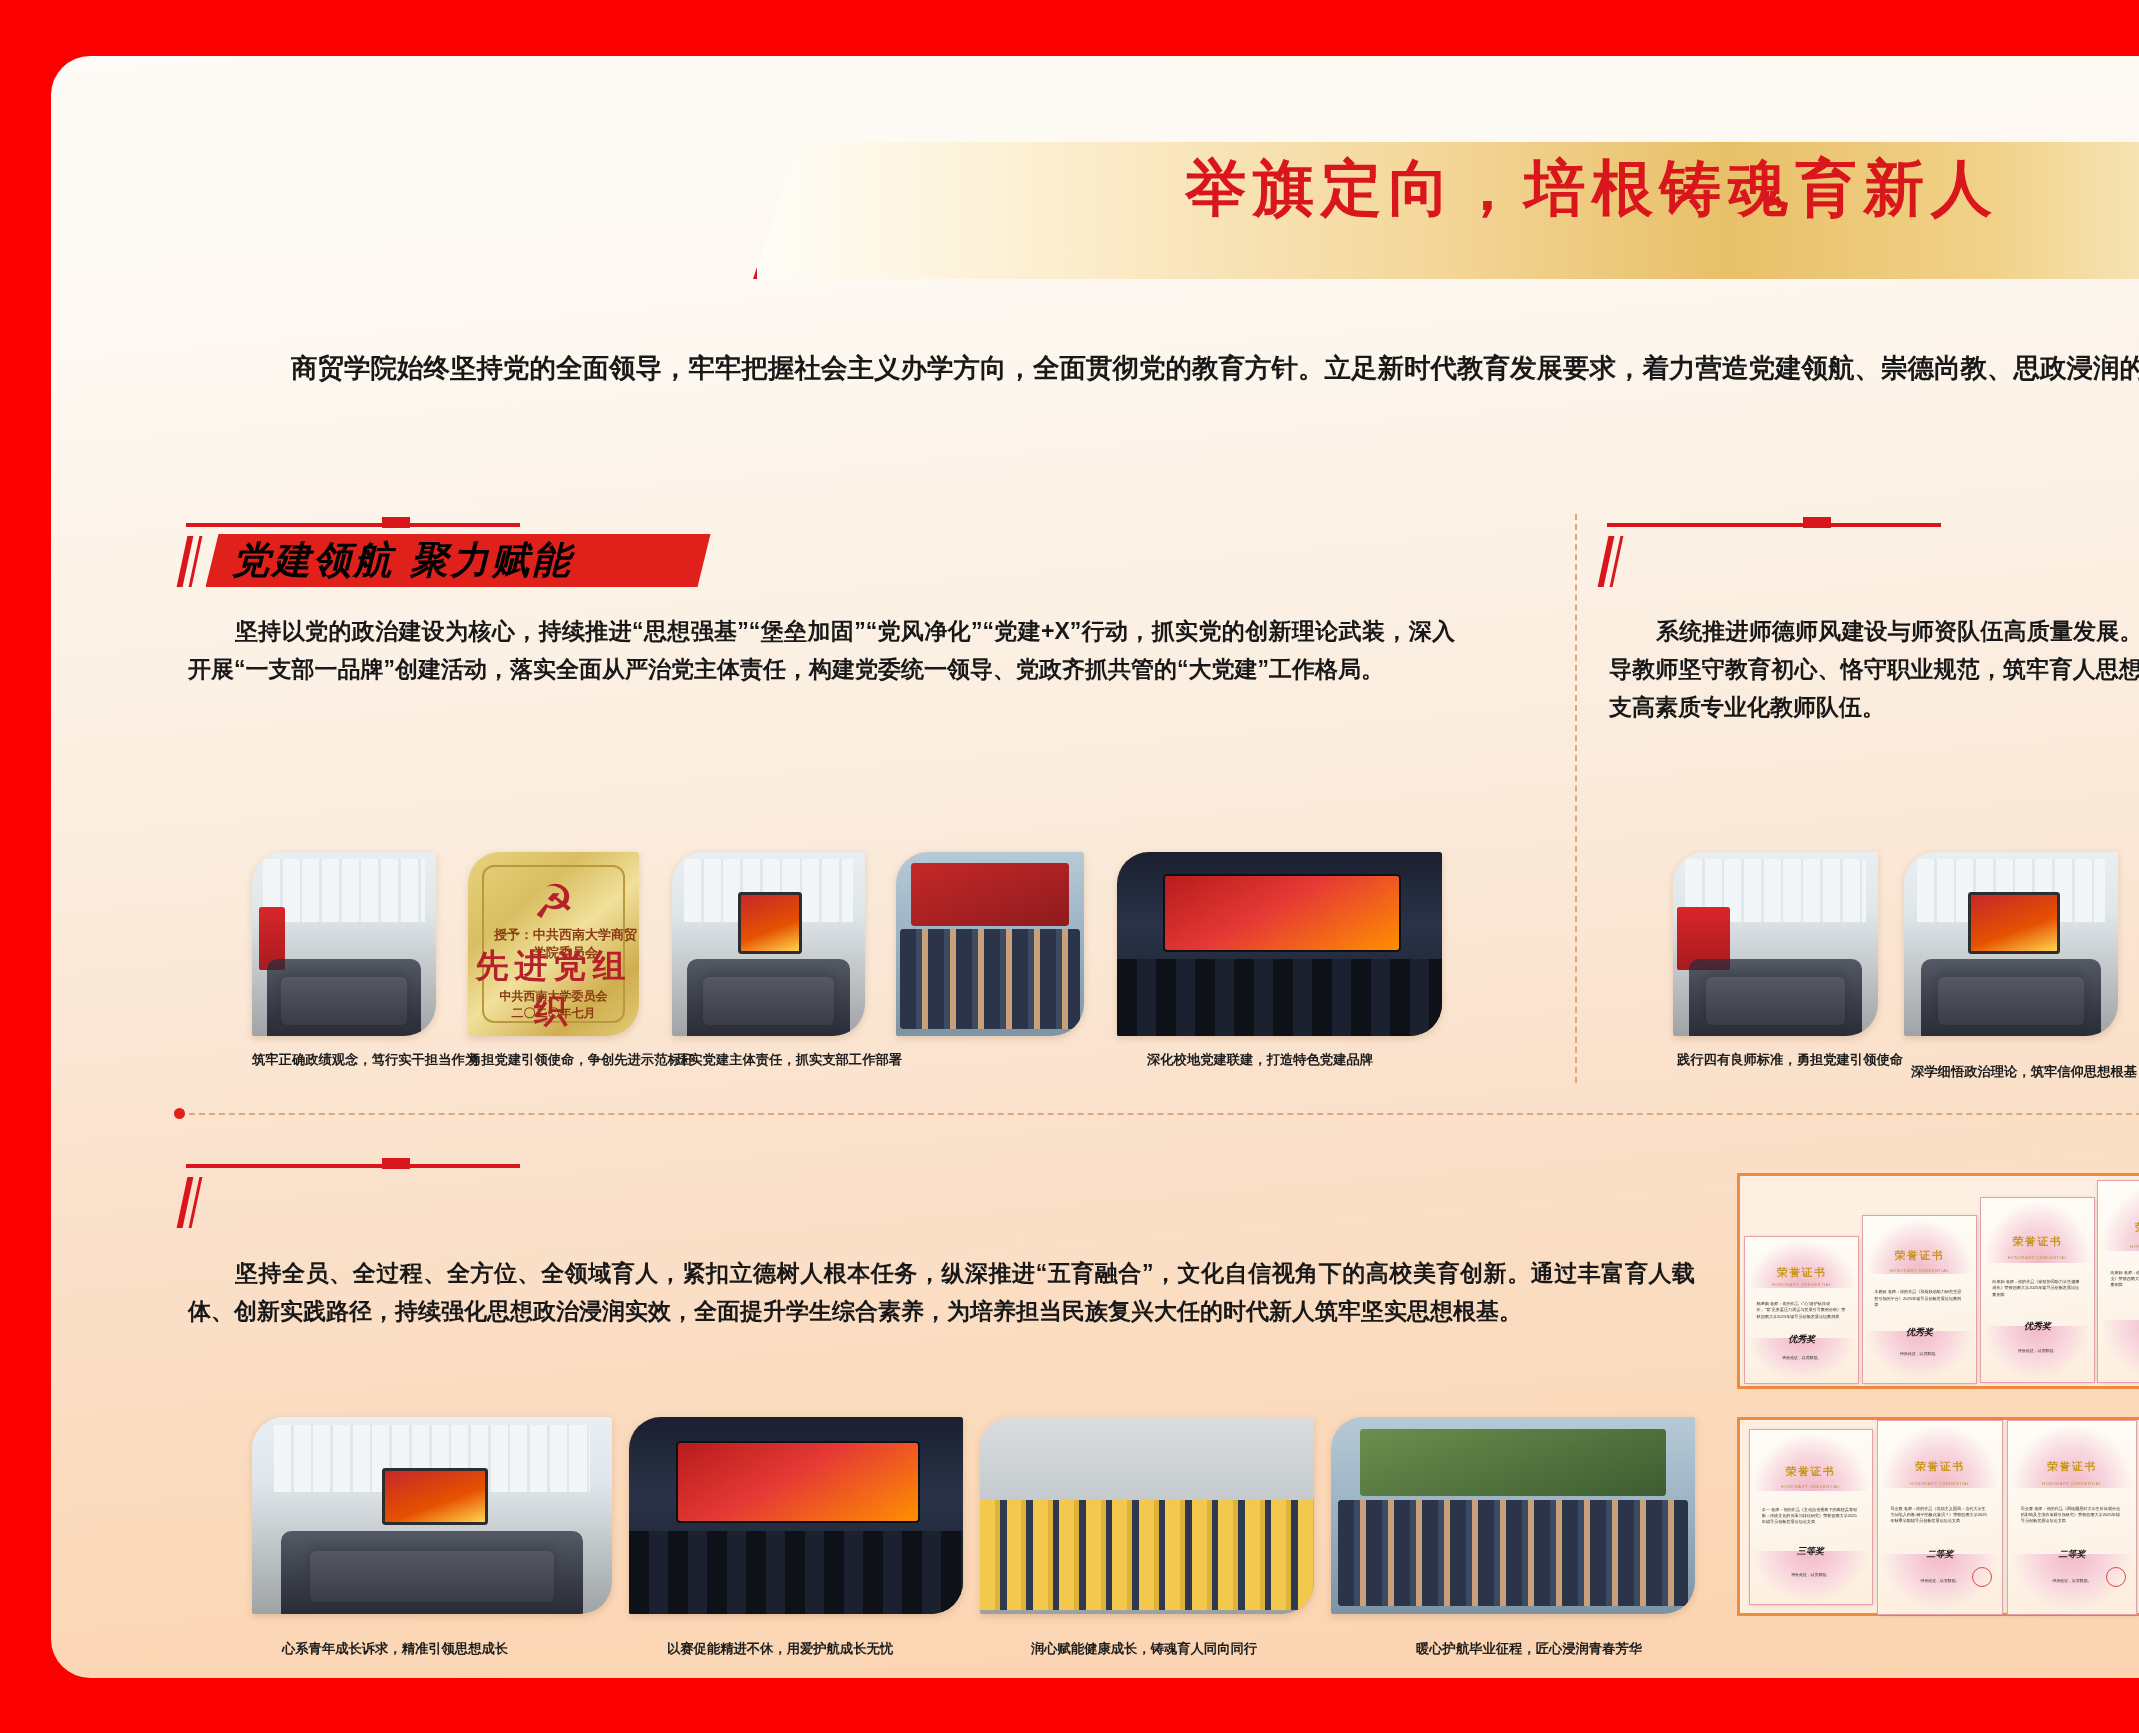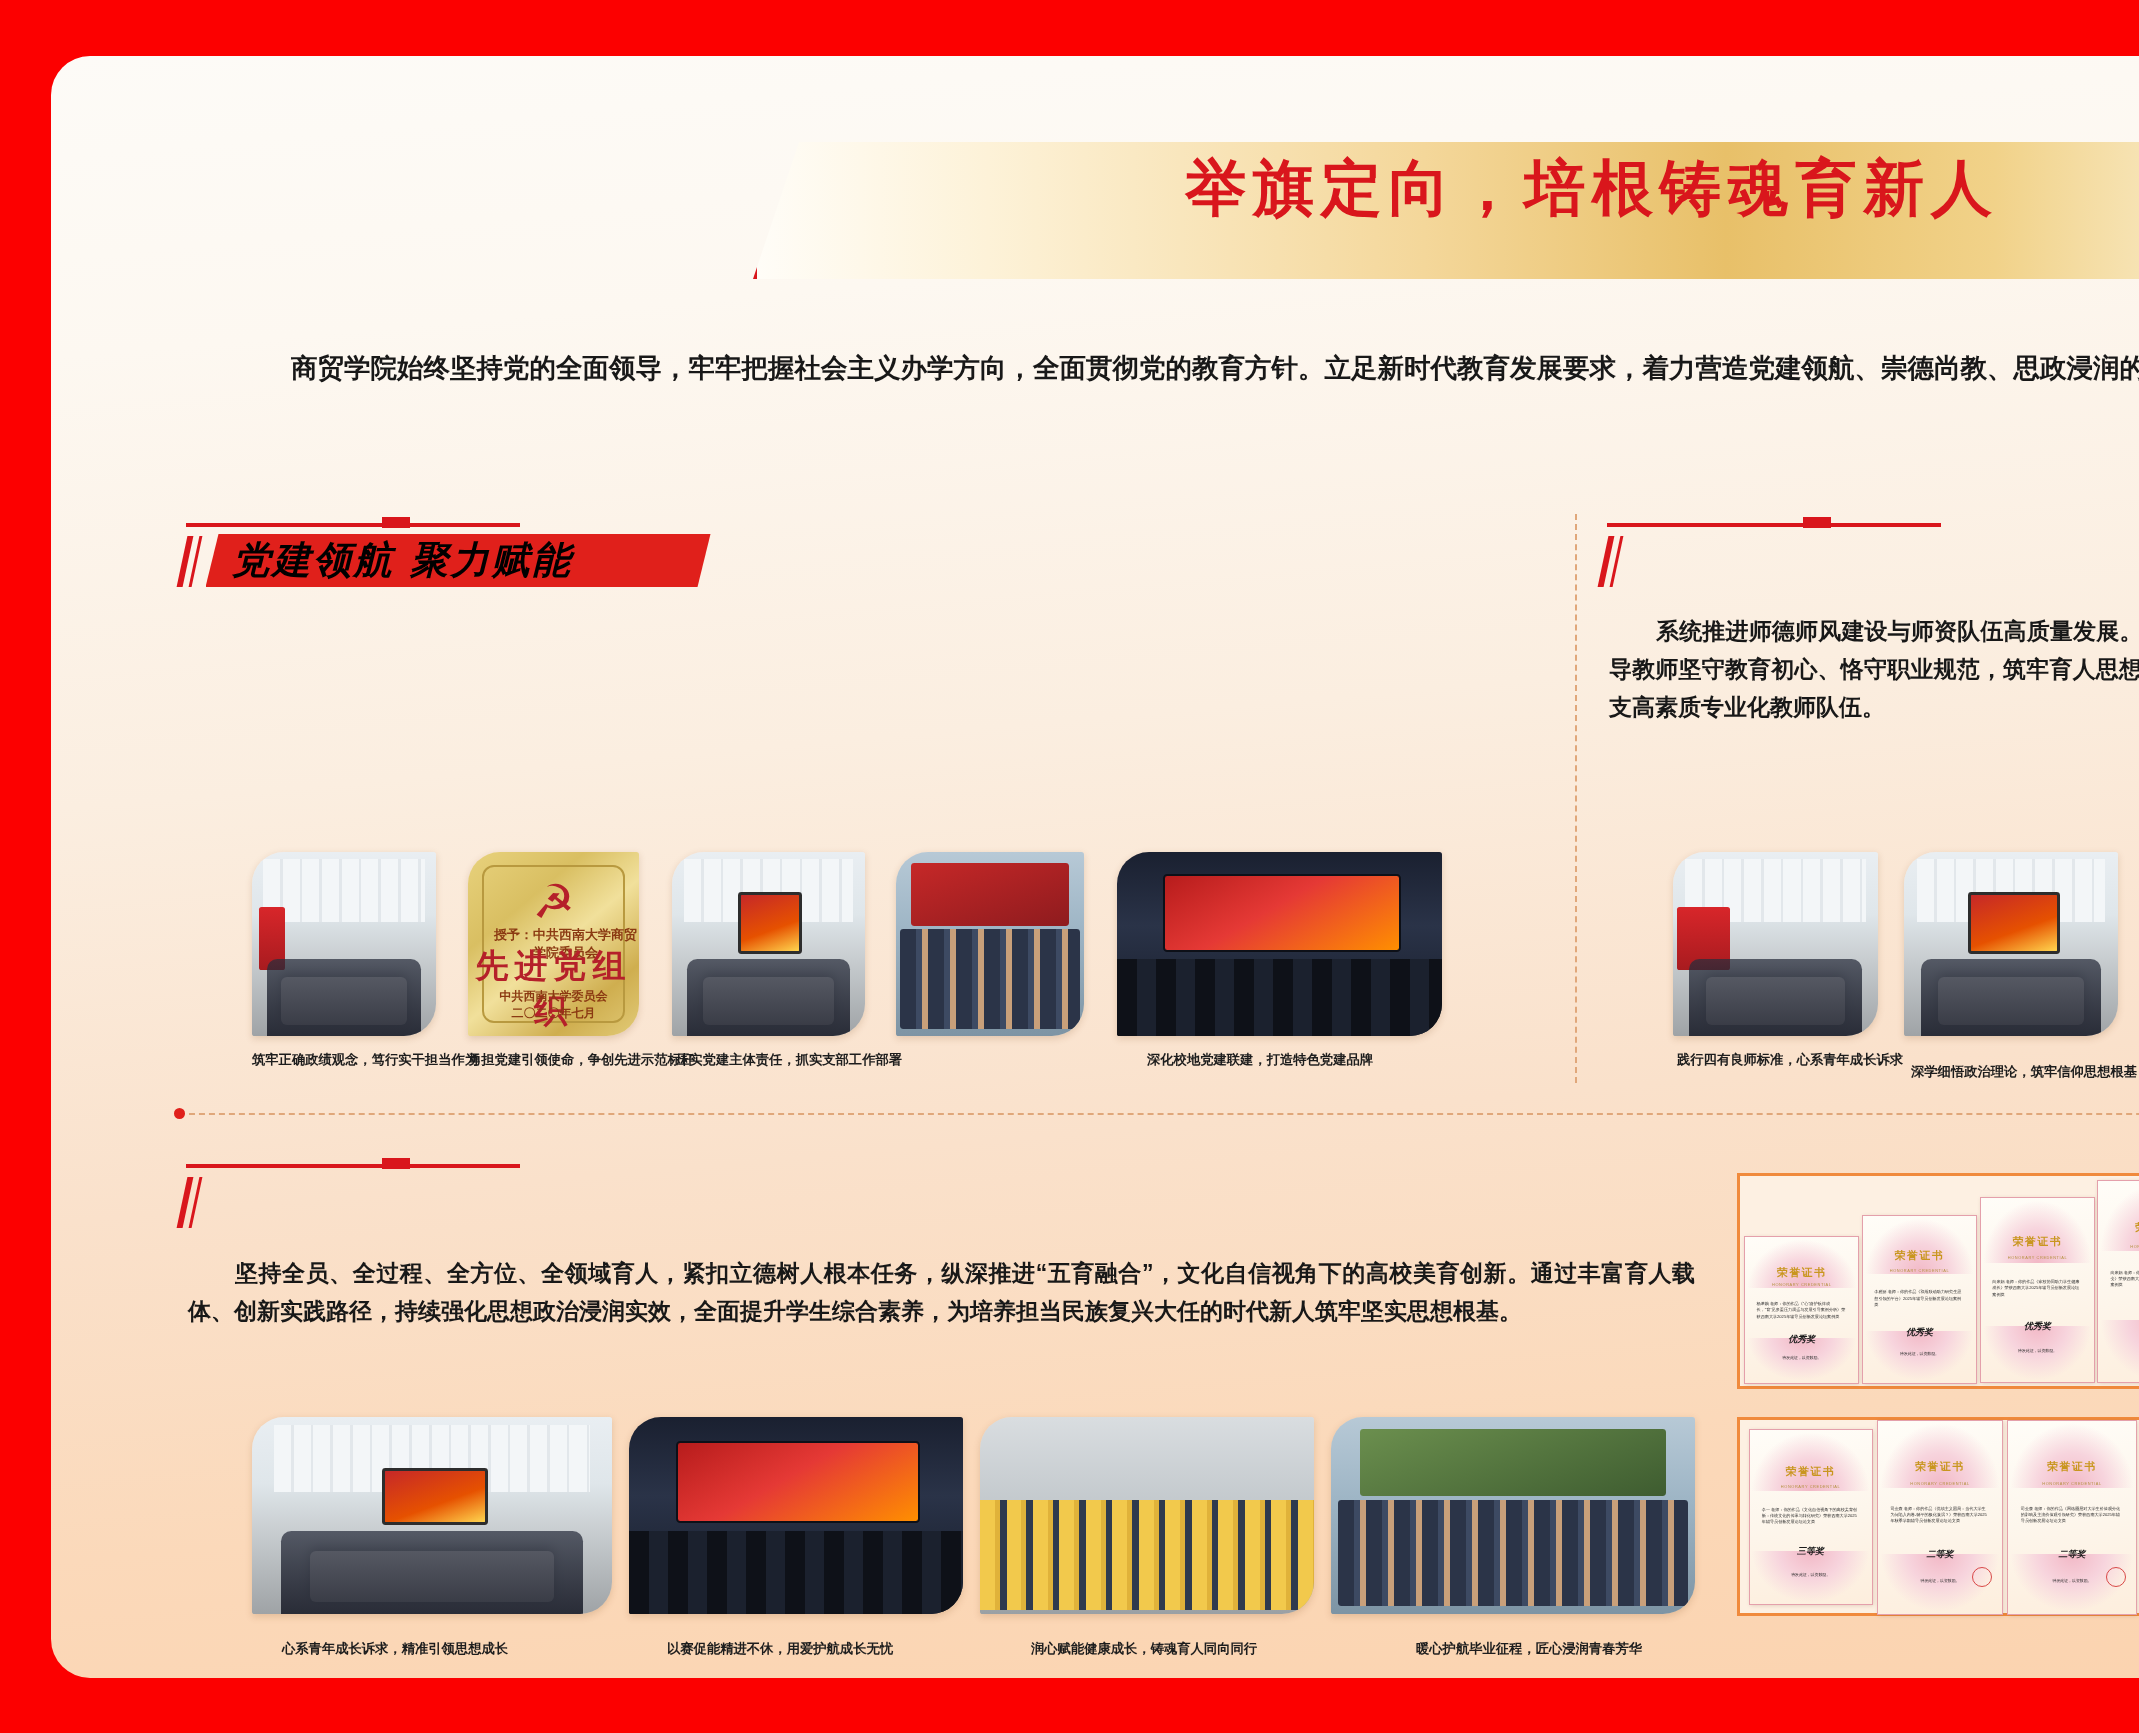"坚持以党的政治建设为核心，持续推进“思想强基”“堡垒加固”“党风净化”“党建+X" div.body-txt { html: none -> <div>坚持以党的政治建设为核心，持续推进“思想强基”“堡垒加固”“党风净化”“党建+X”行动，抓实党的创新理论武装，深入开展“一支部一品牌”创建活动，落实全面从严治党主体责任，构建党委统一领导、党政齐抓共管的“大党建”工作格局。</div> }
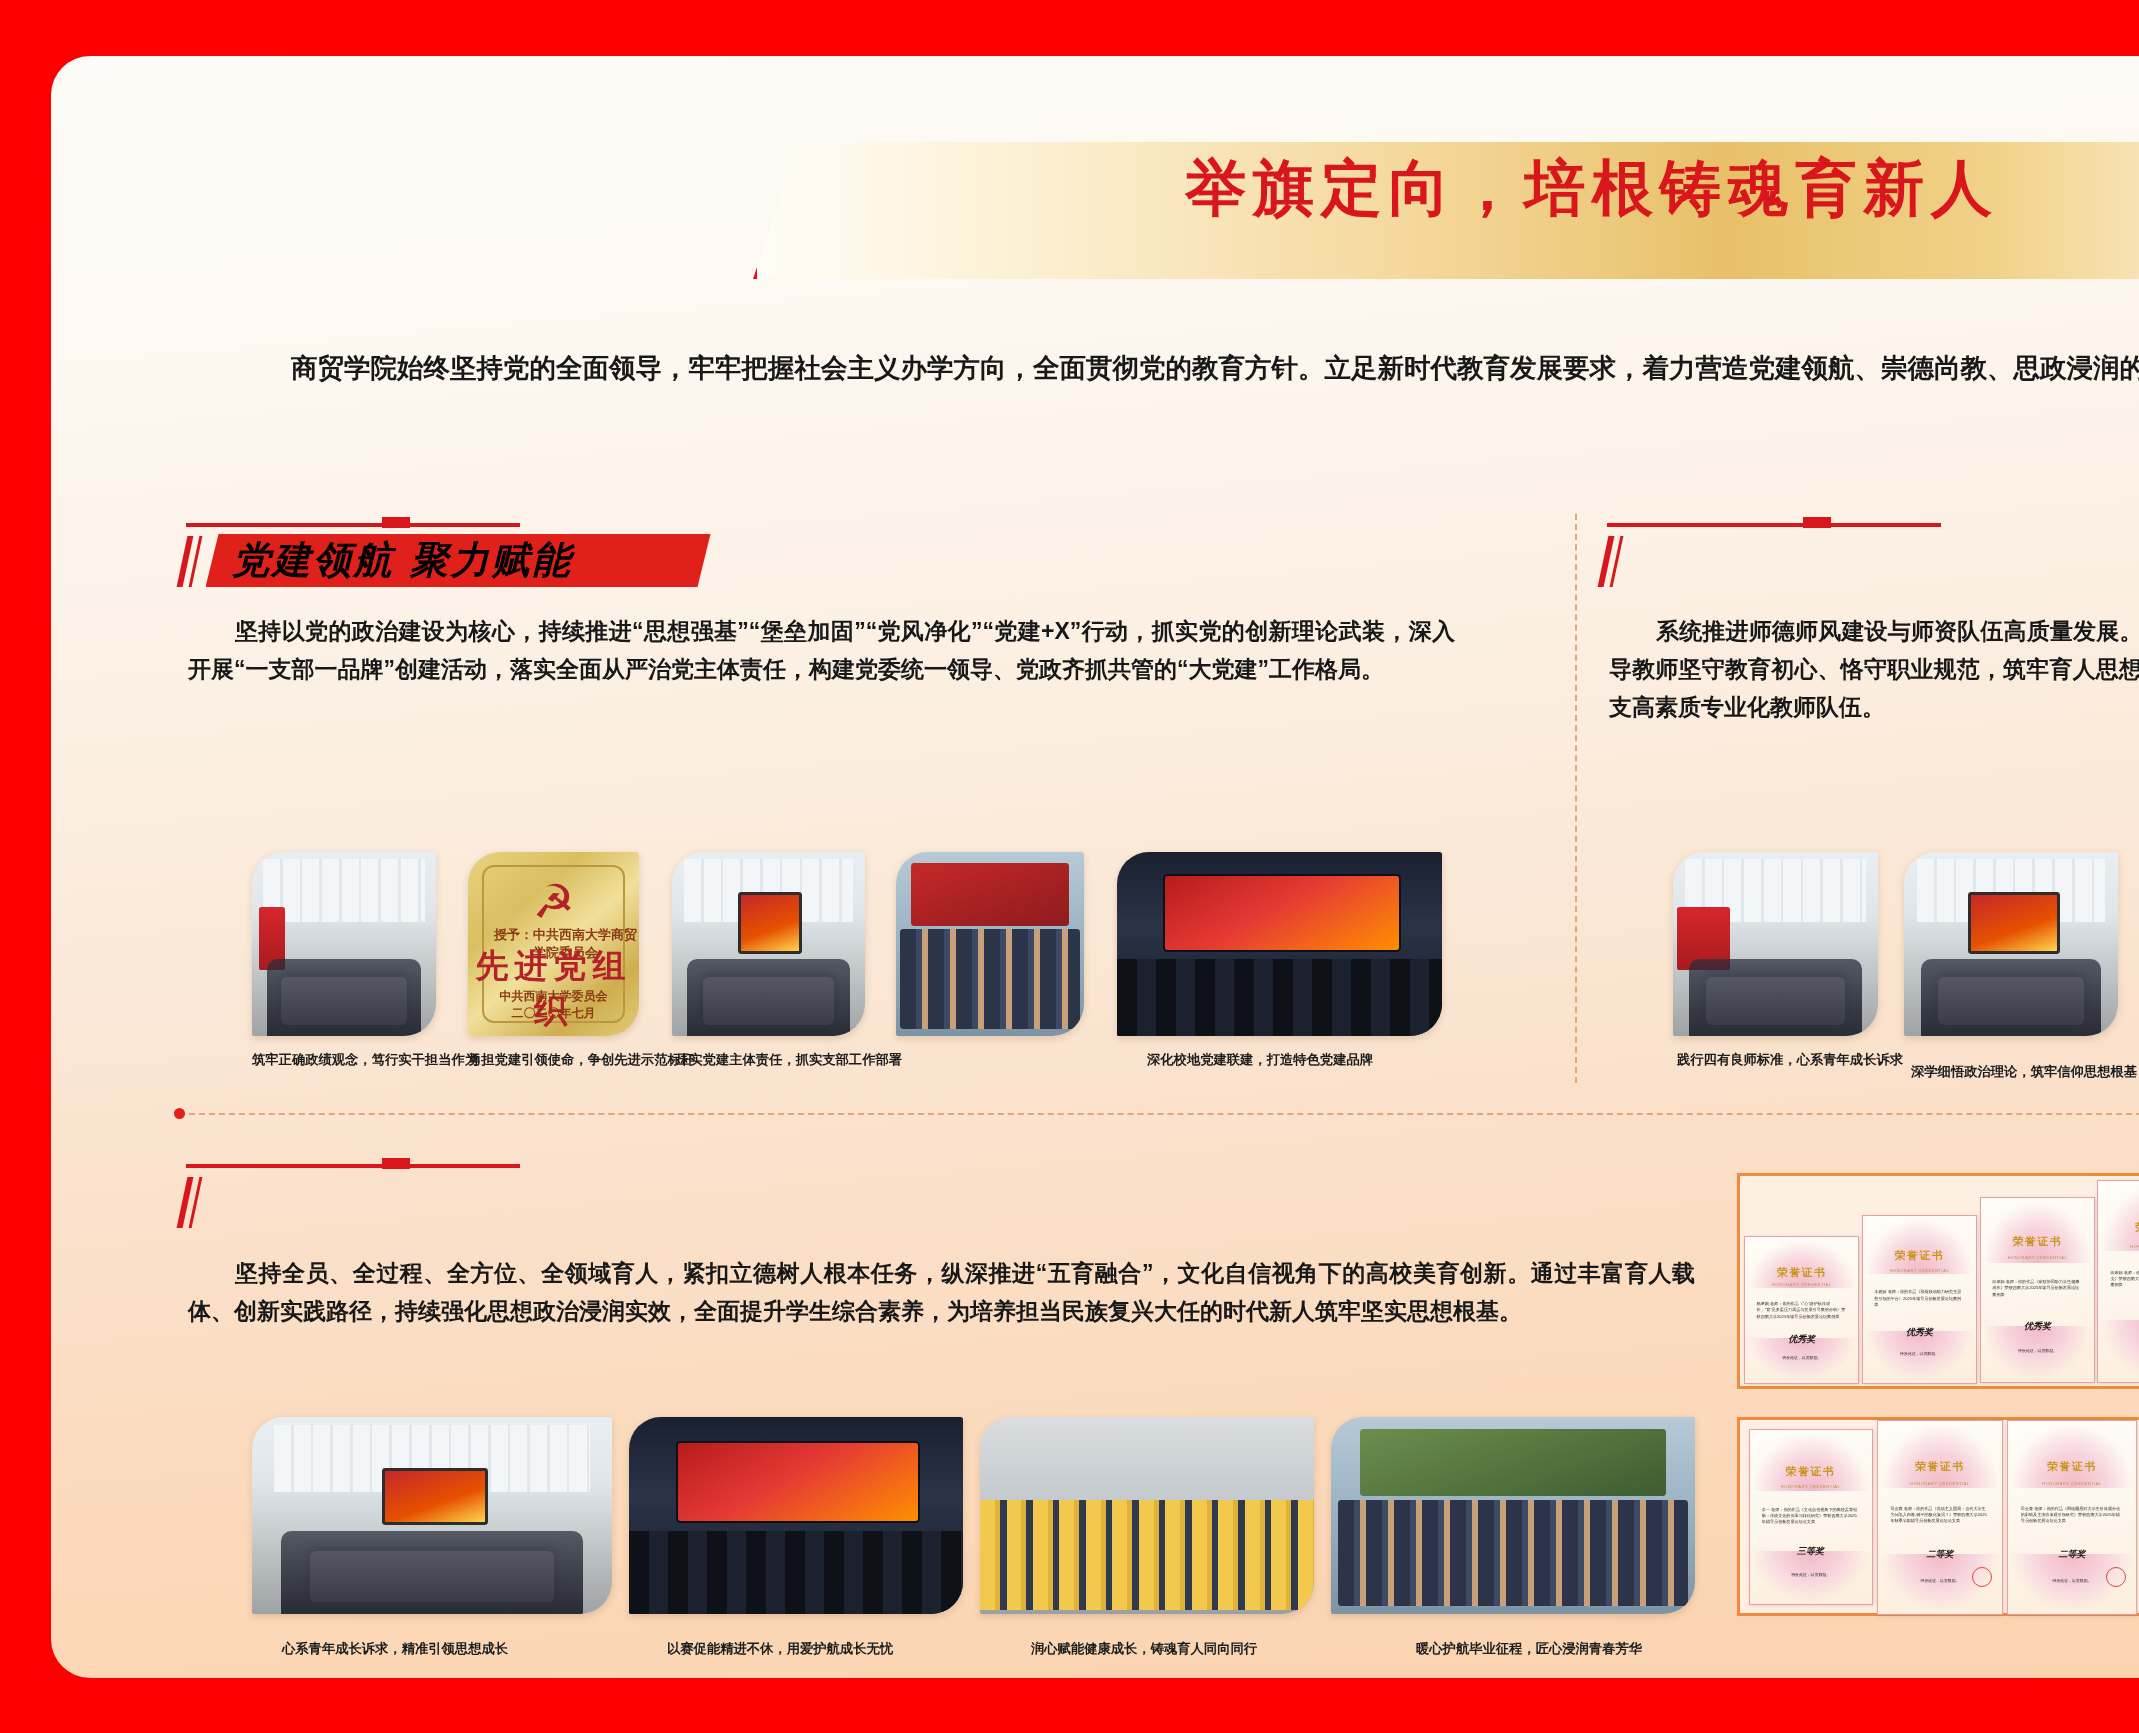"践行四有良师标准，心系青年成长诉求" div.cap { text: 心系青年成长诉求 -> 勇担党建引领使命 }
